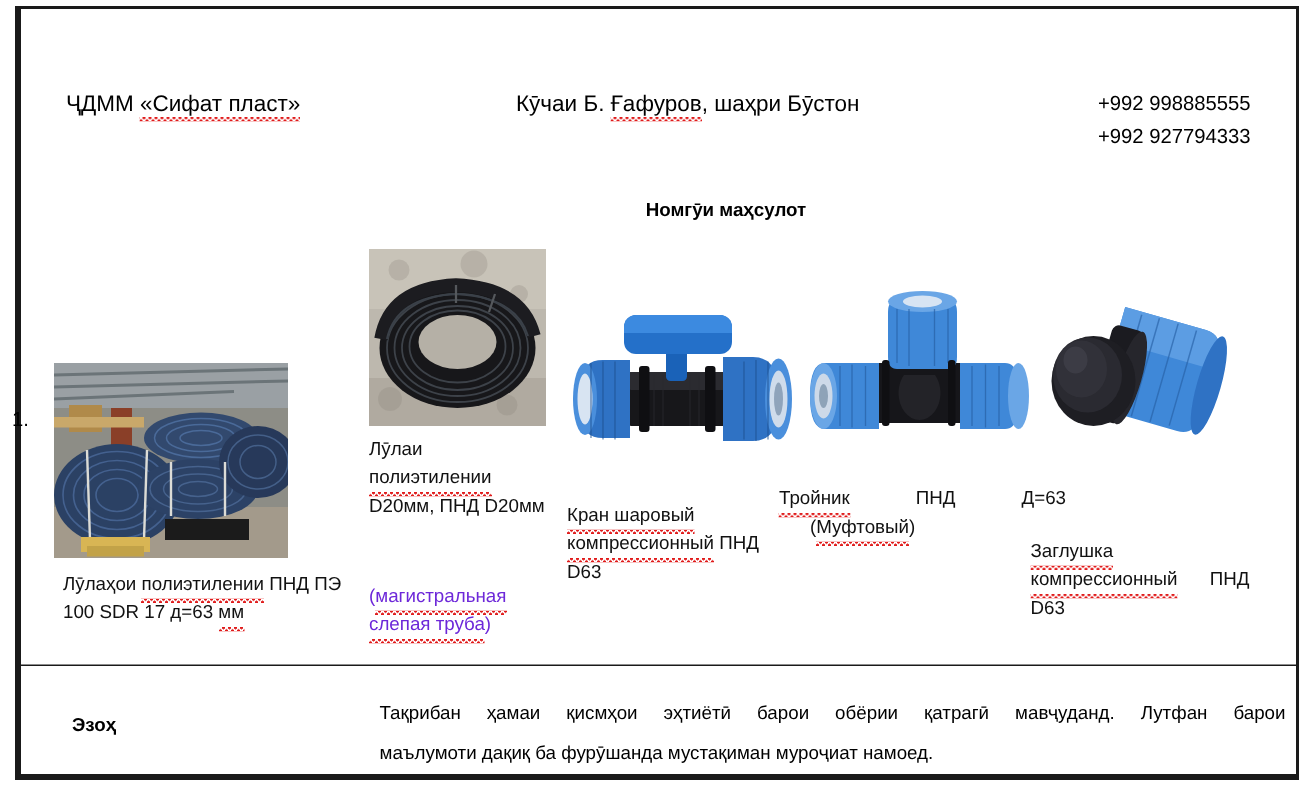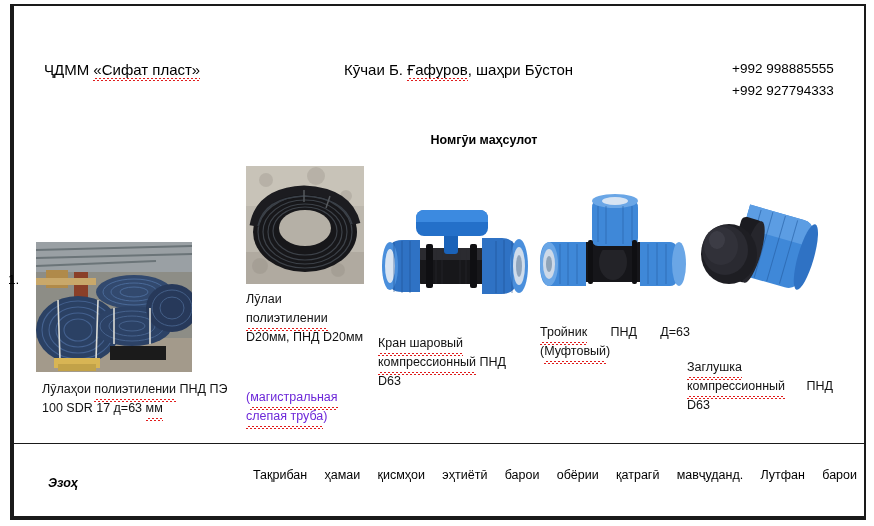"Тройник" .p4 .justline { gap: none -> 44px; justify-content: space-between -> center }
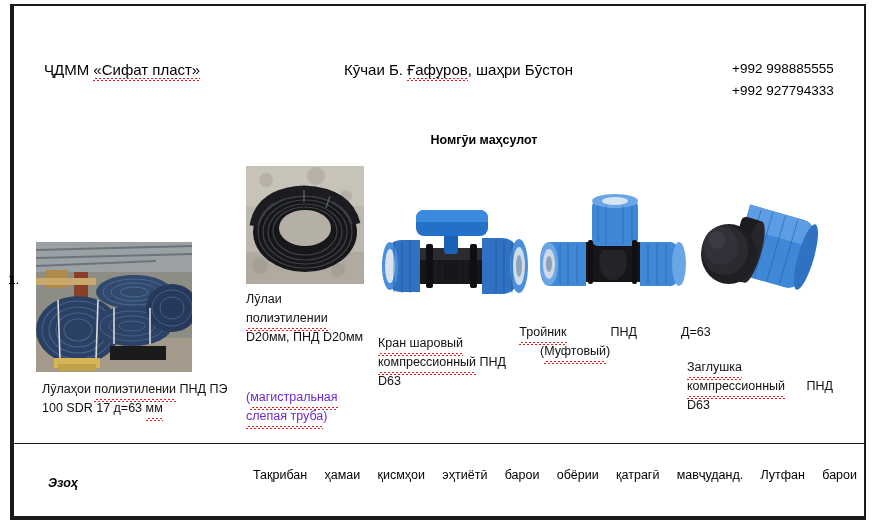"Эзоҳ" .note-label { font-style: italic -> none }
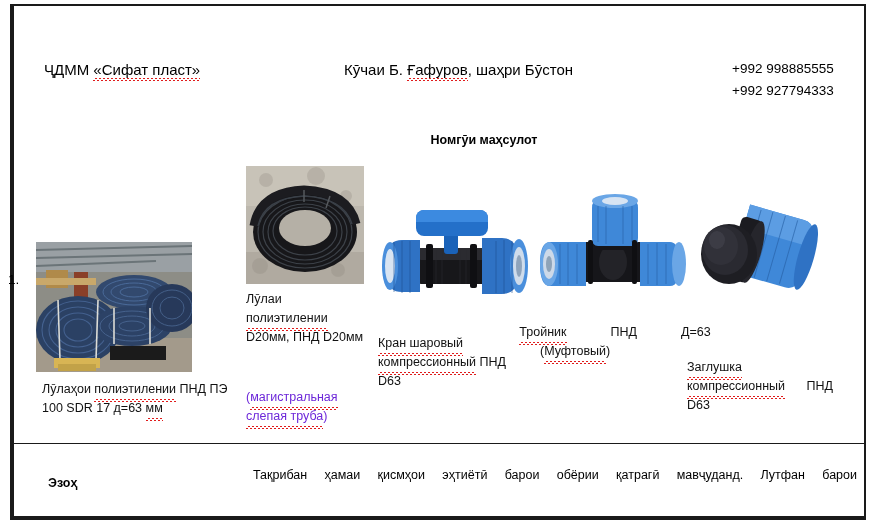"маълумоти дақиқ ба фурӯшанда мустақиман" span { html: none -> <span>маълумоти дақиқ ба фурӯшанда мустақиман муроҷиат намоед.</span> }
